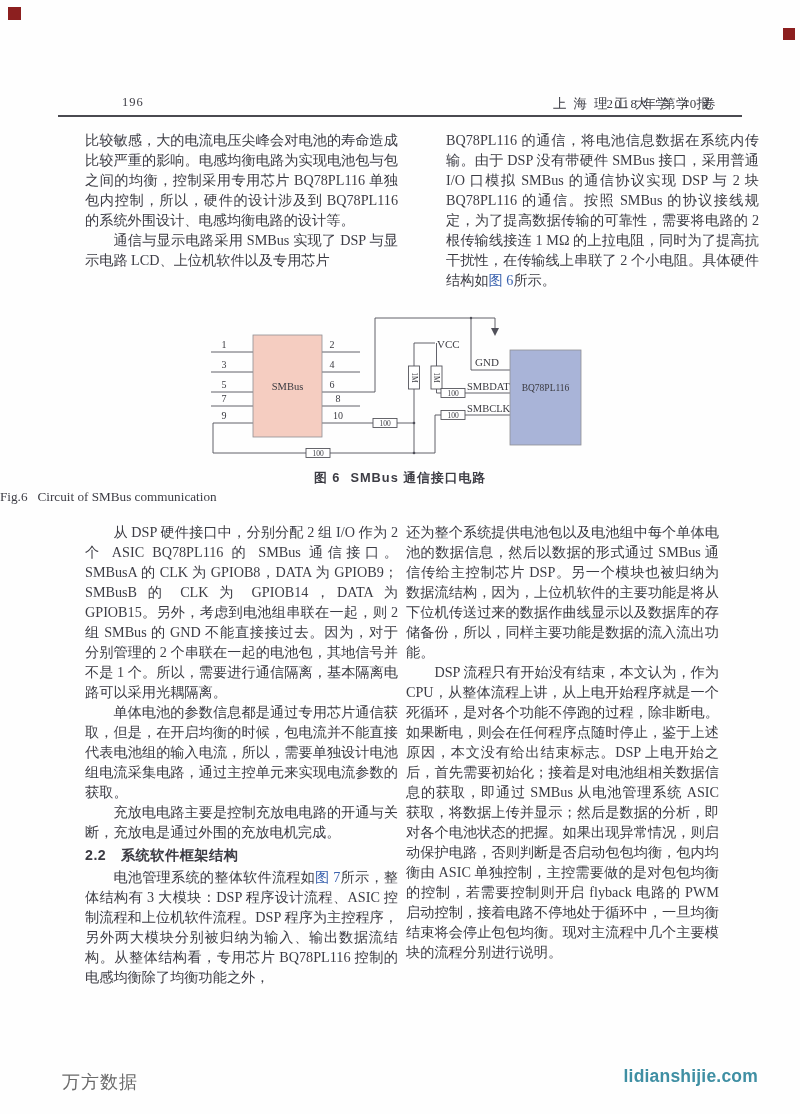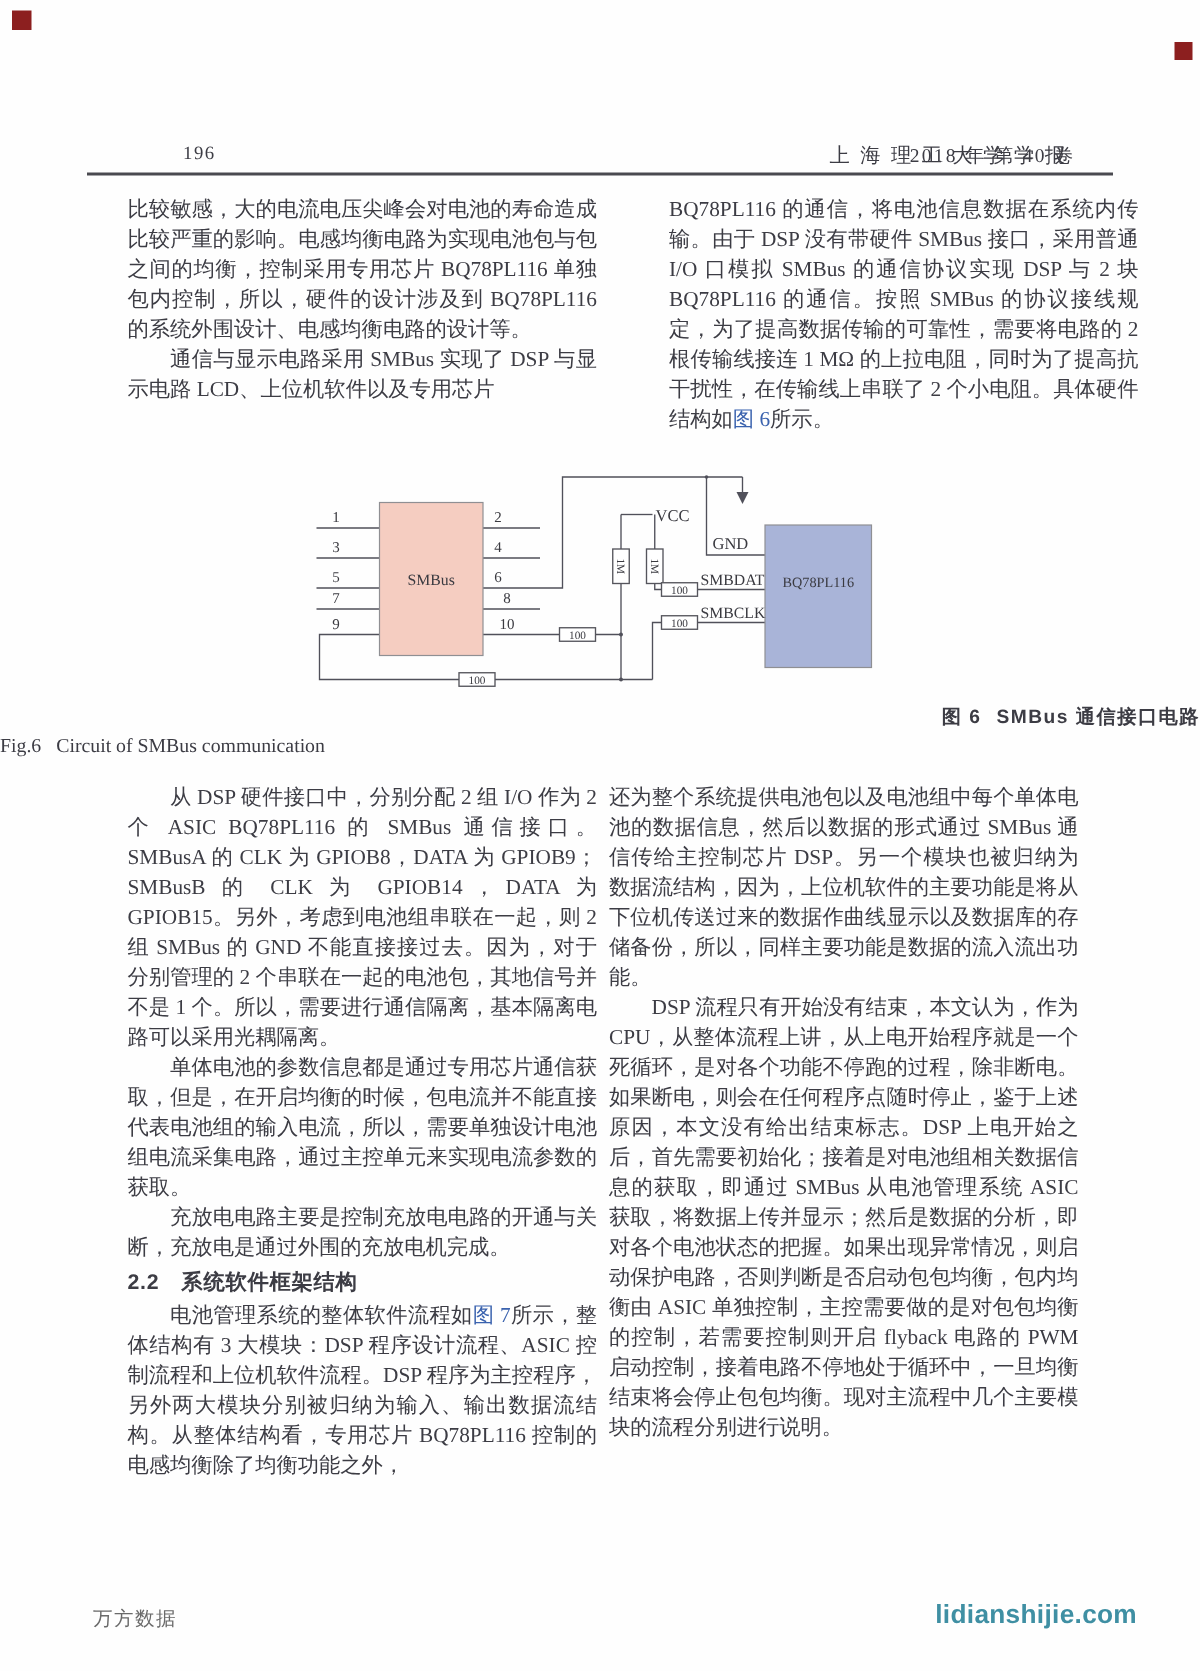"图 6 SMBus 通信接口电路" .fig-caption-zh { text-align: right -> center }
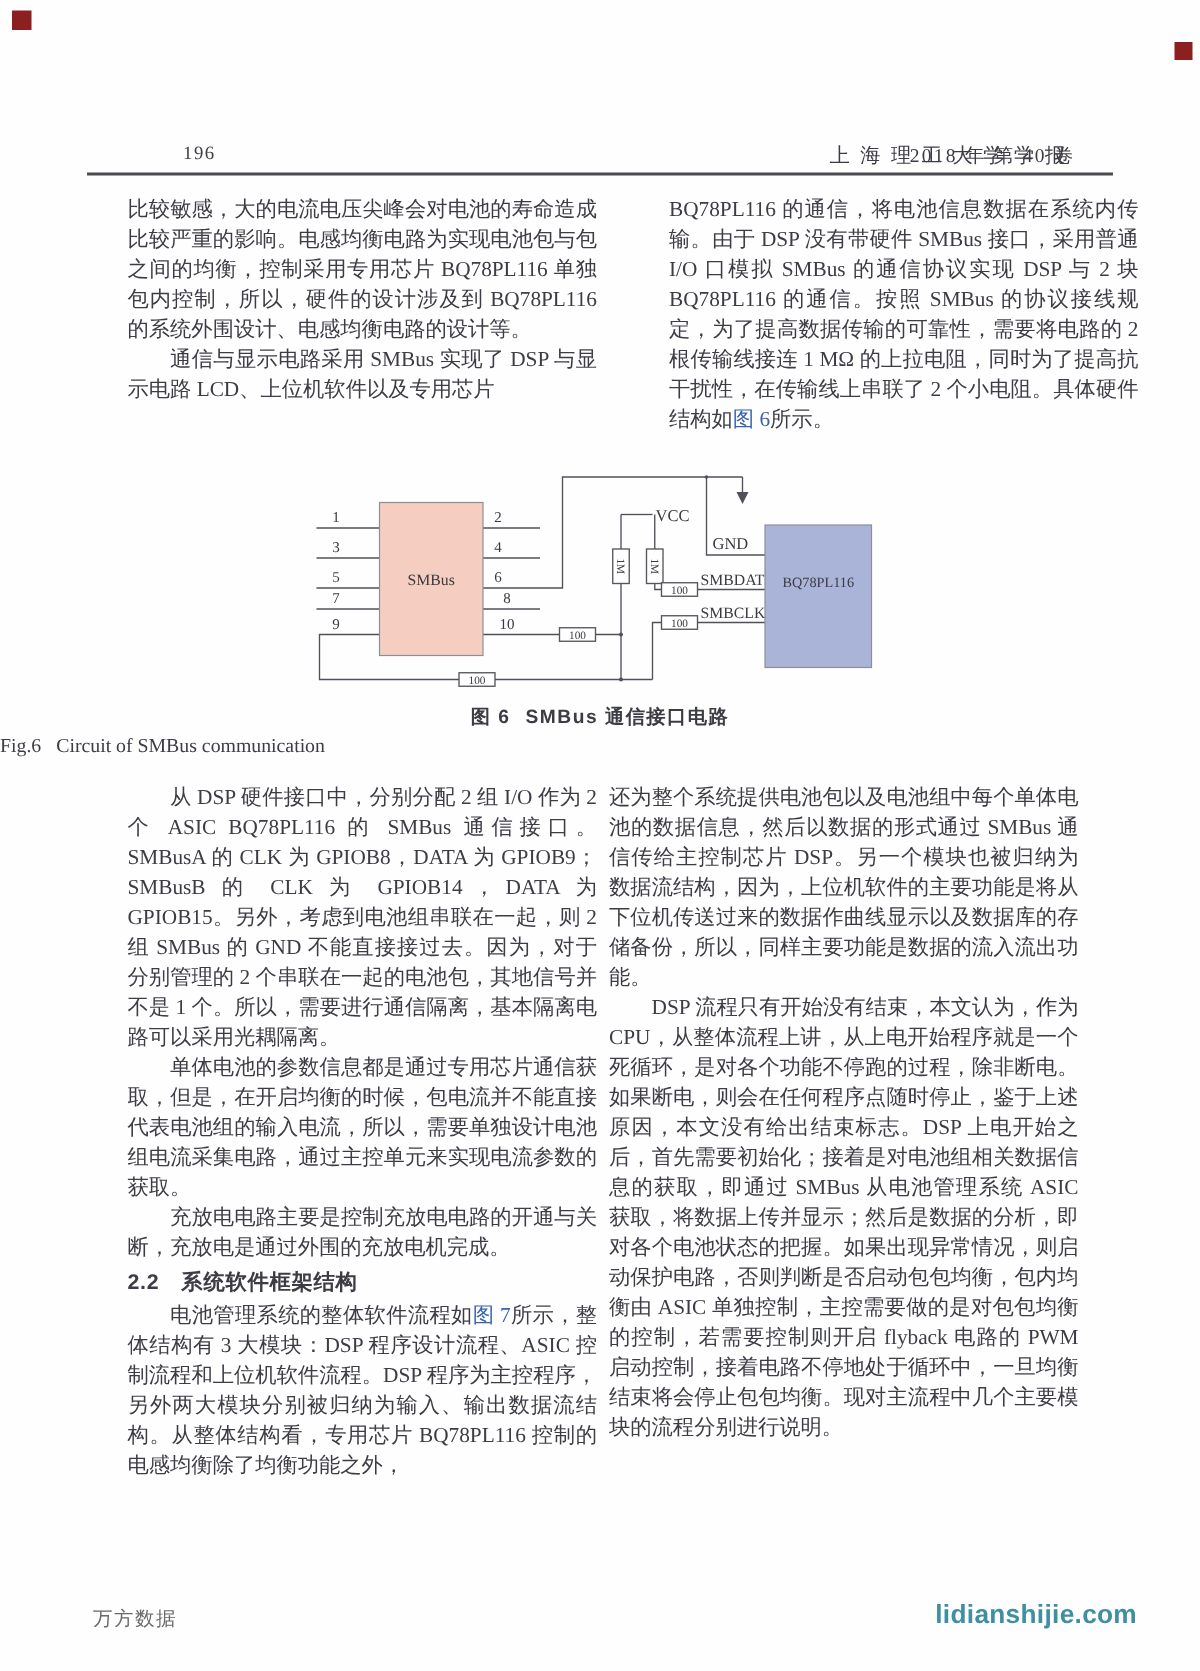"万方数据" .footer-watermark { font-size: 13px -> 18px }
